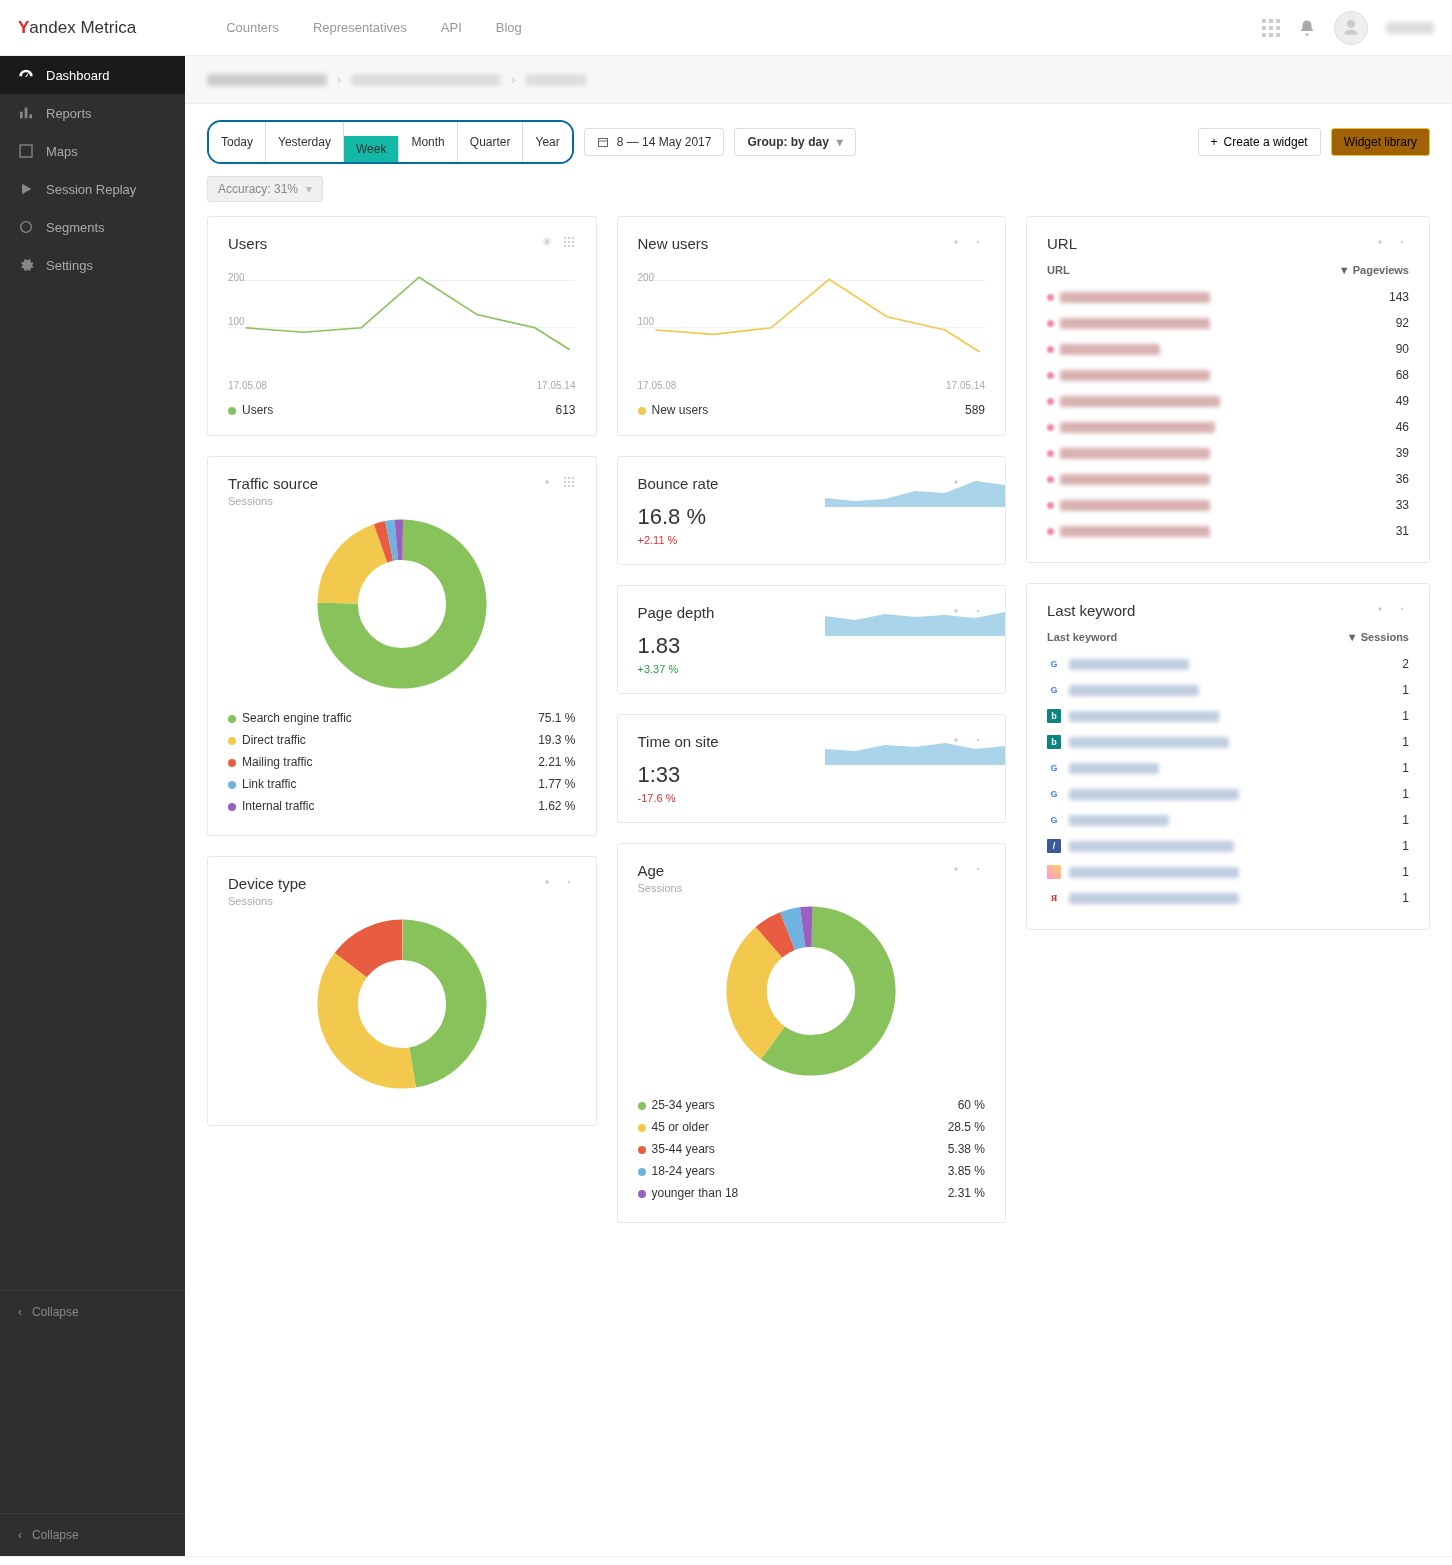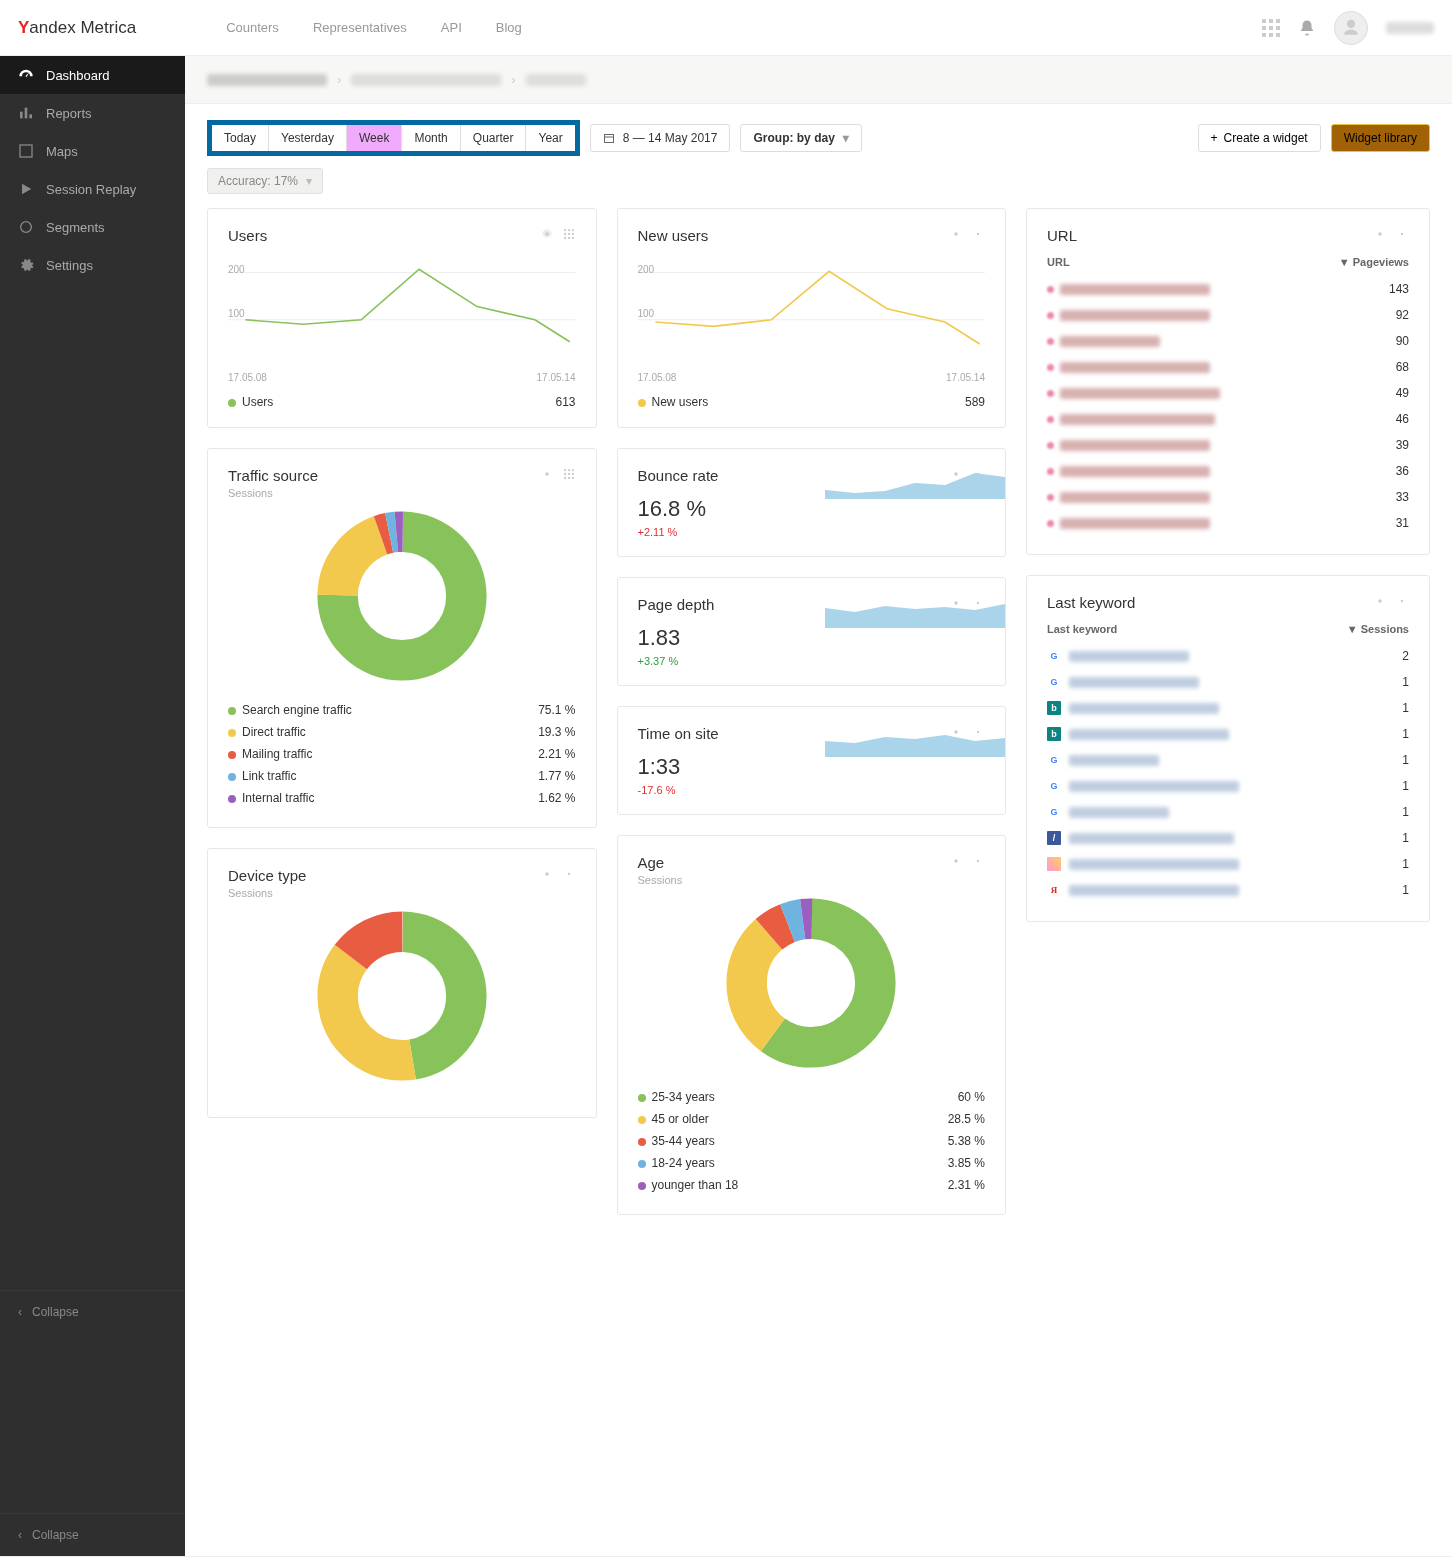"Today" .btn-group { border: 5px solid #0369a1 -> 2px solid #0369a1; border-radius: 0 -> 14px }
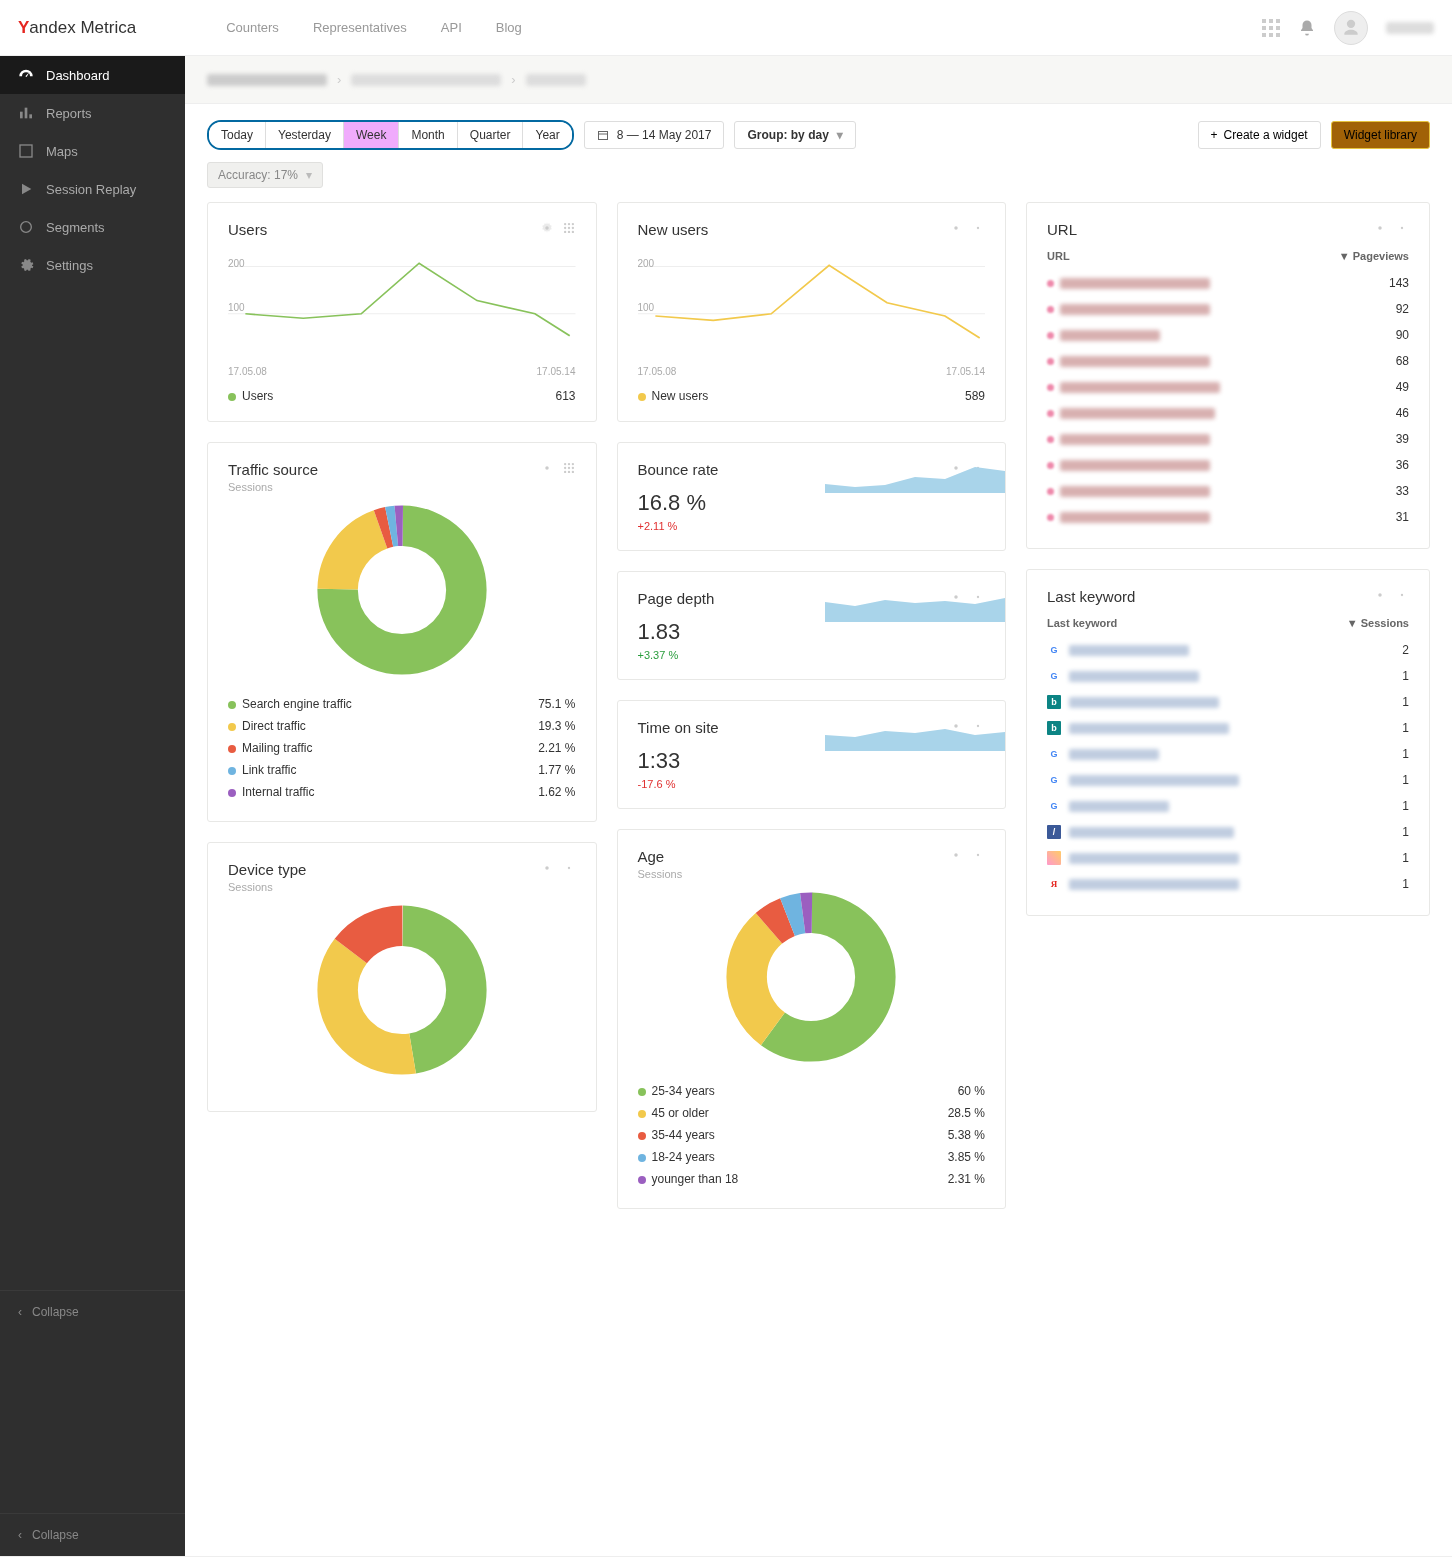"Week" .btn-group button.active { background: #f0abfc -> #14b8a6; margin-top: none -> 14px }
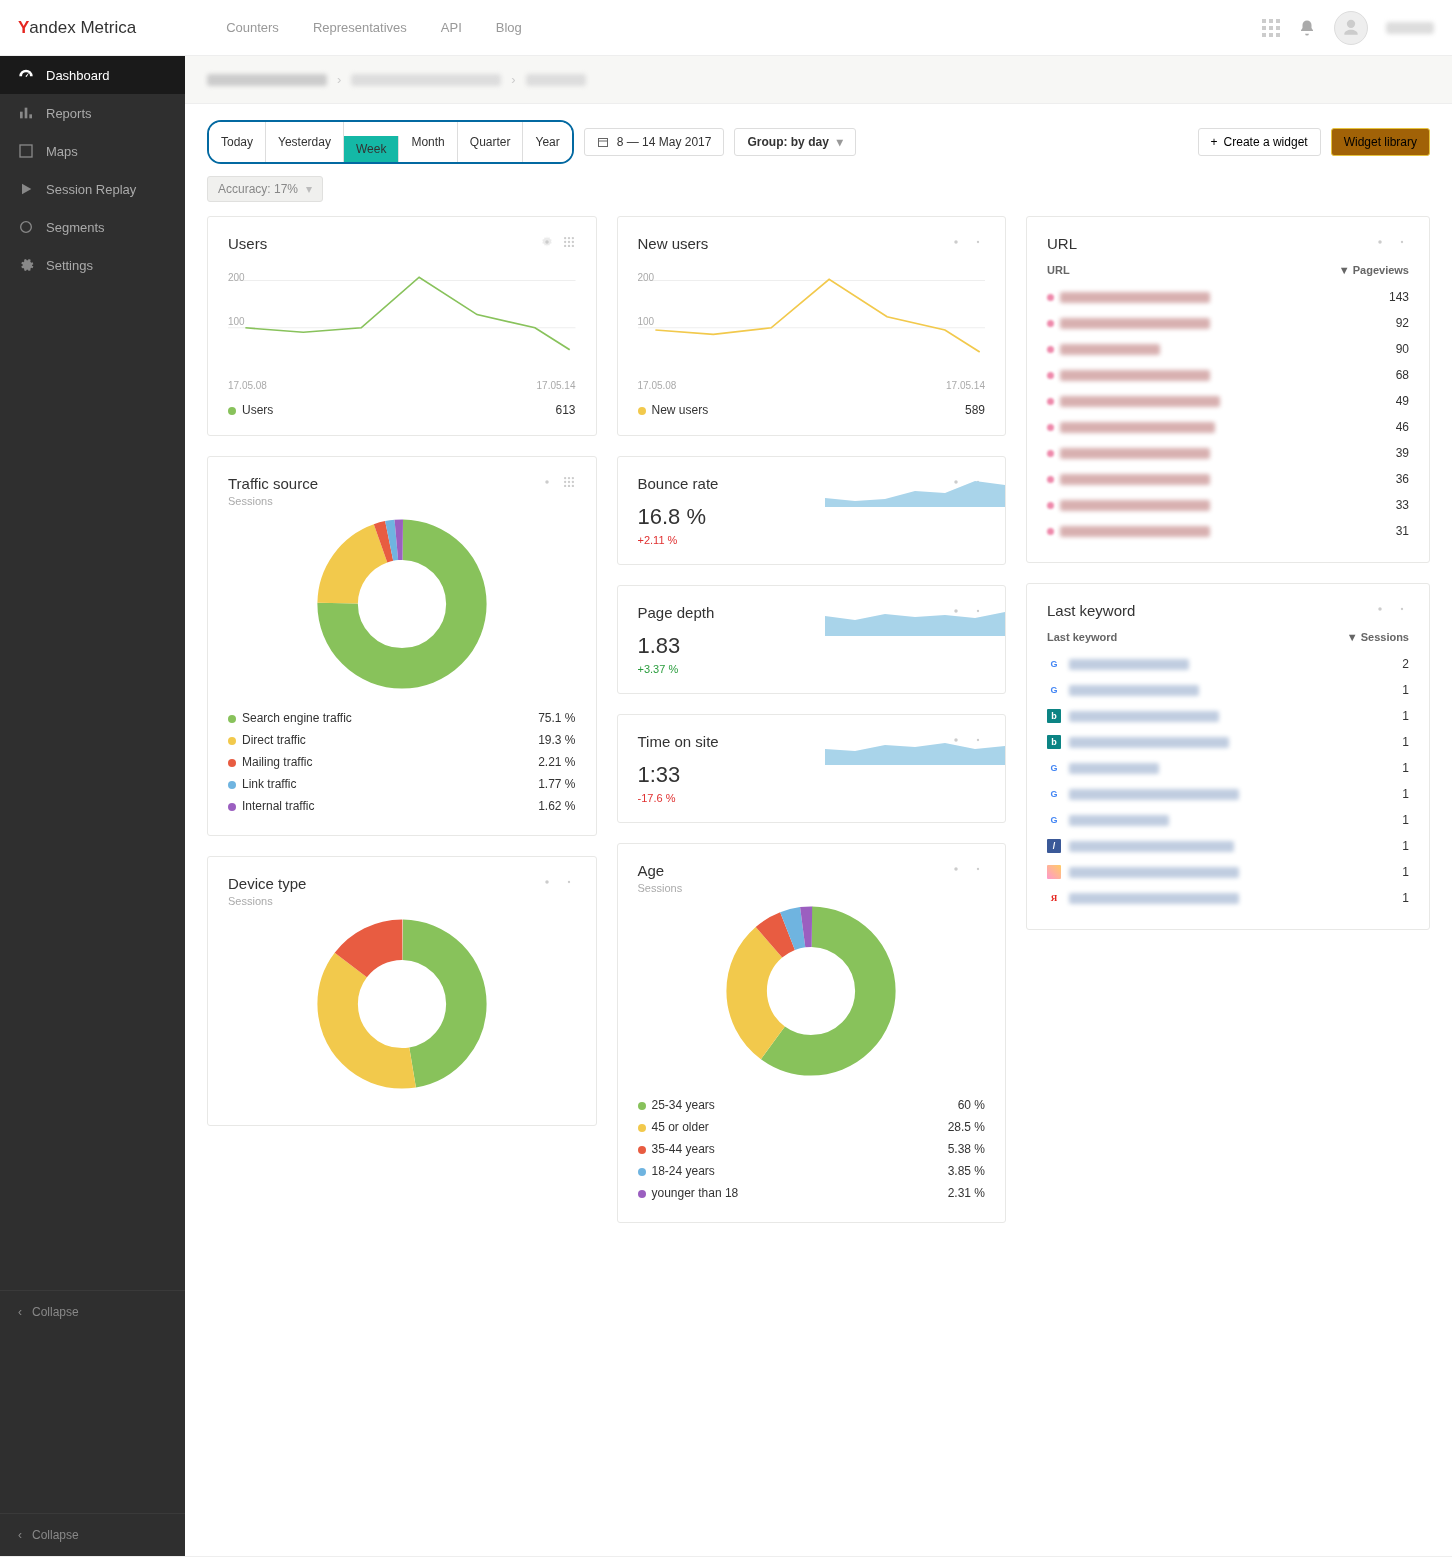"Accuracy: 17%" span { text: 17% -> 31% }
